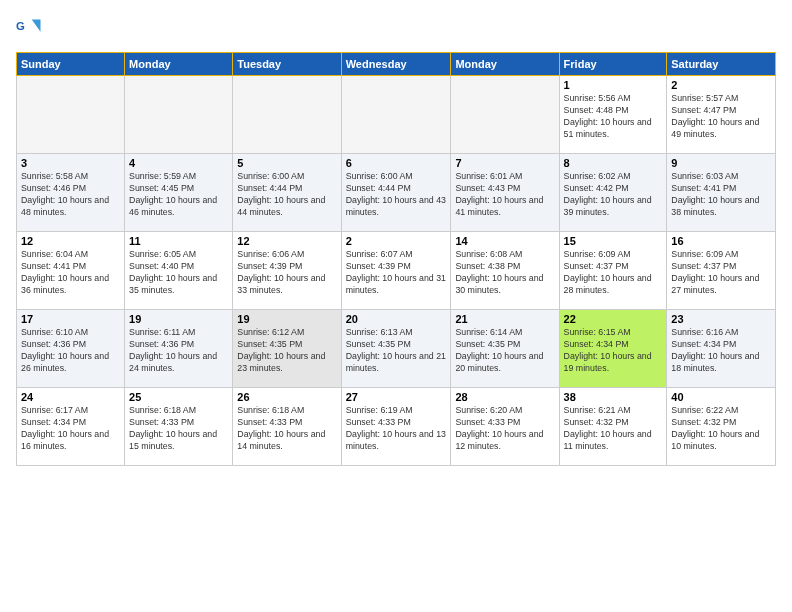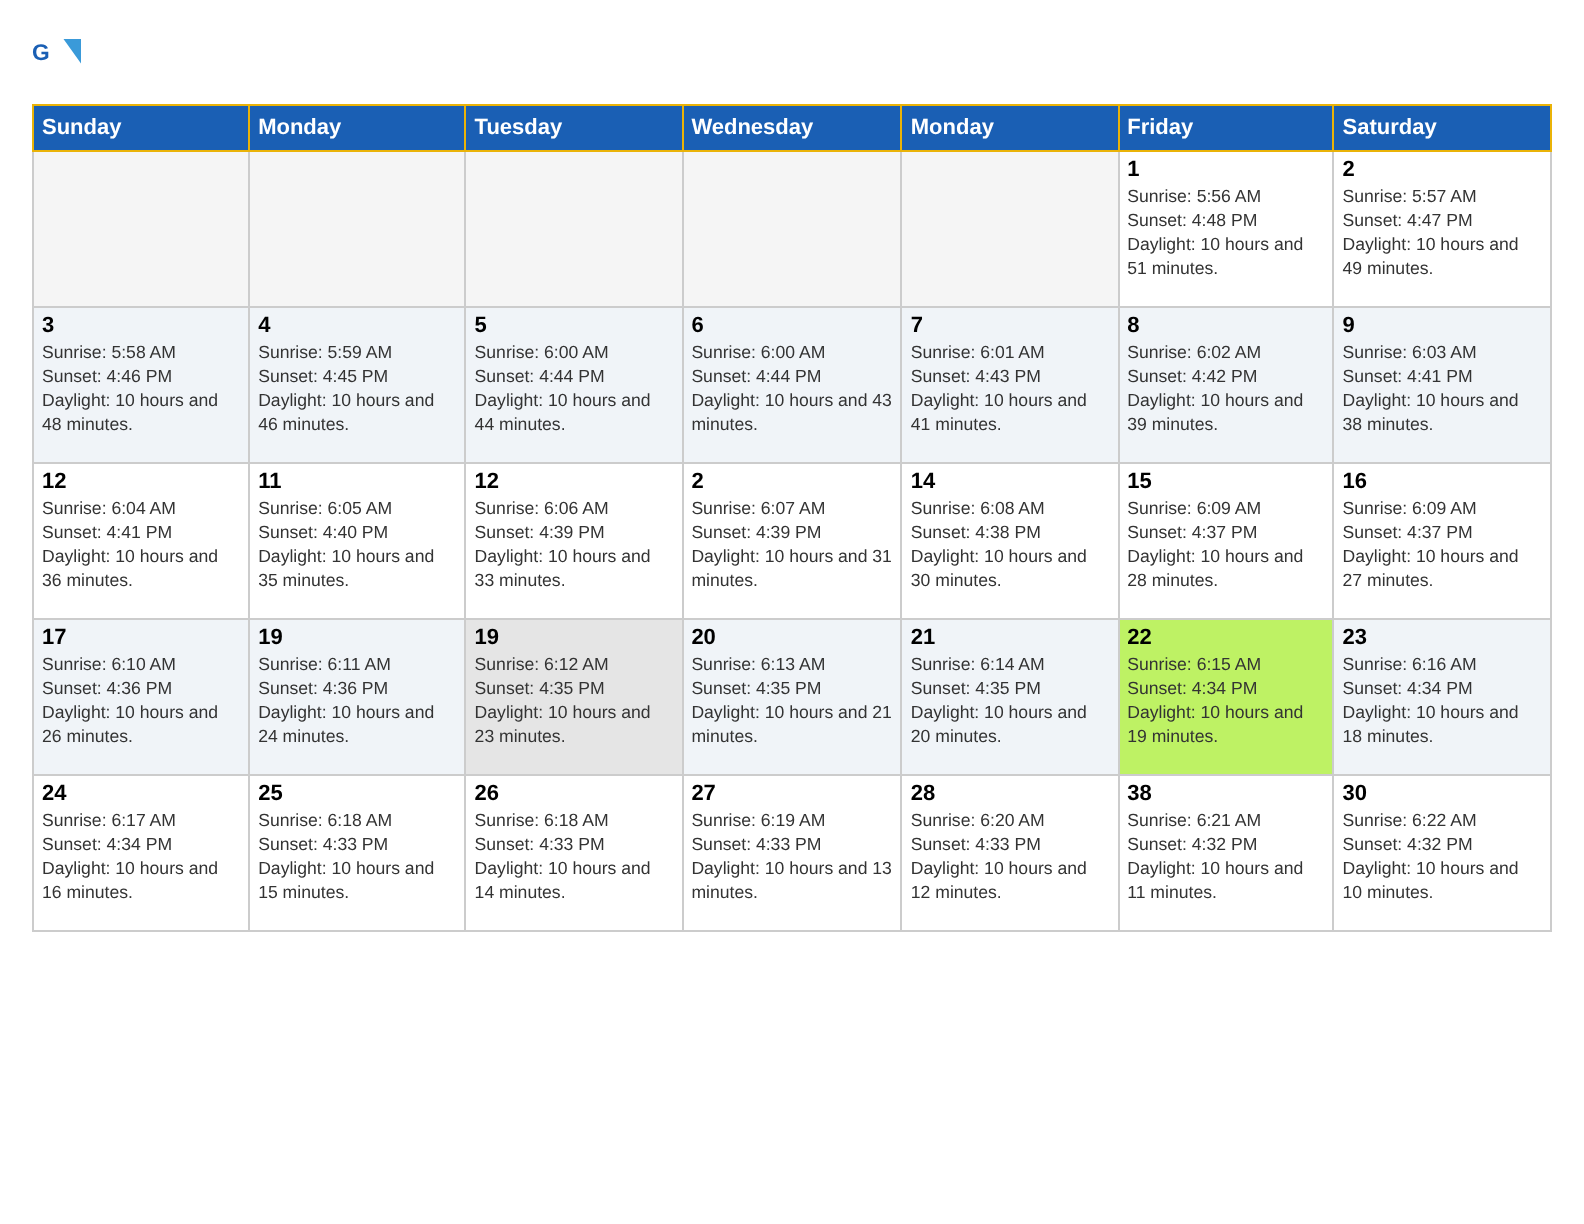"30" span.day-num { text: 30 -> 40 }
